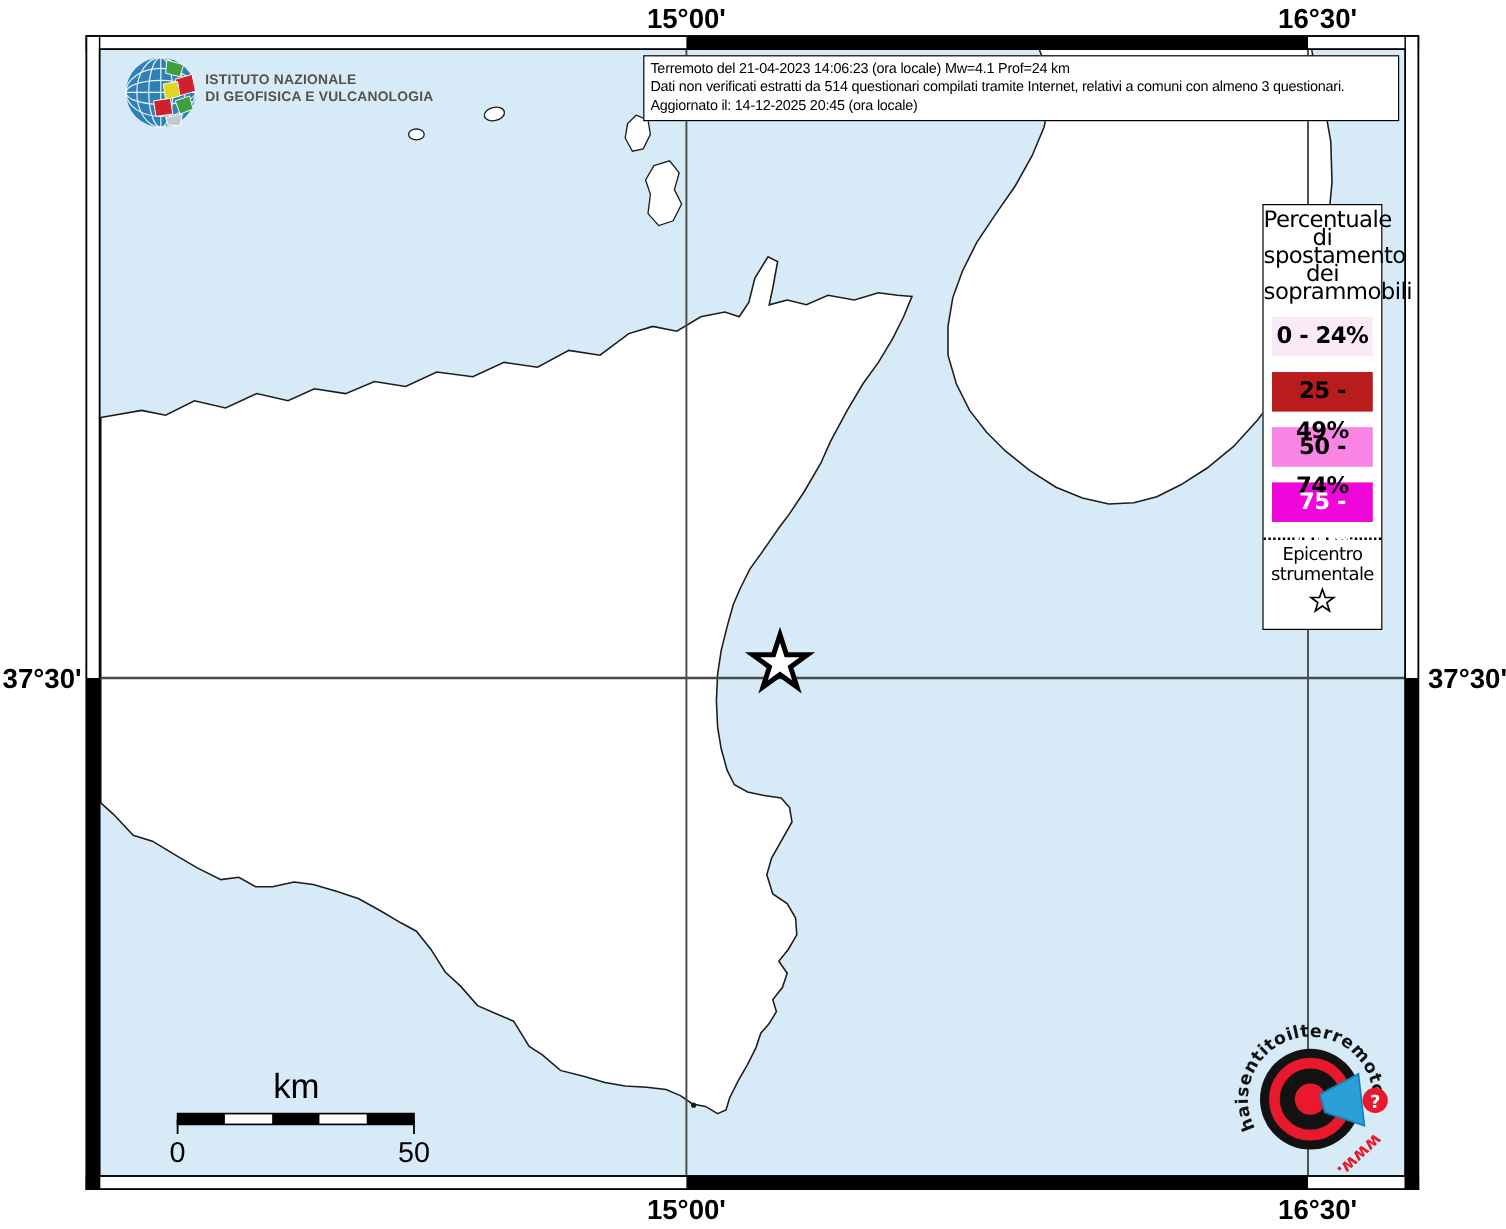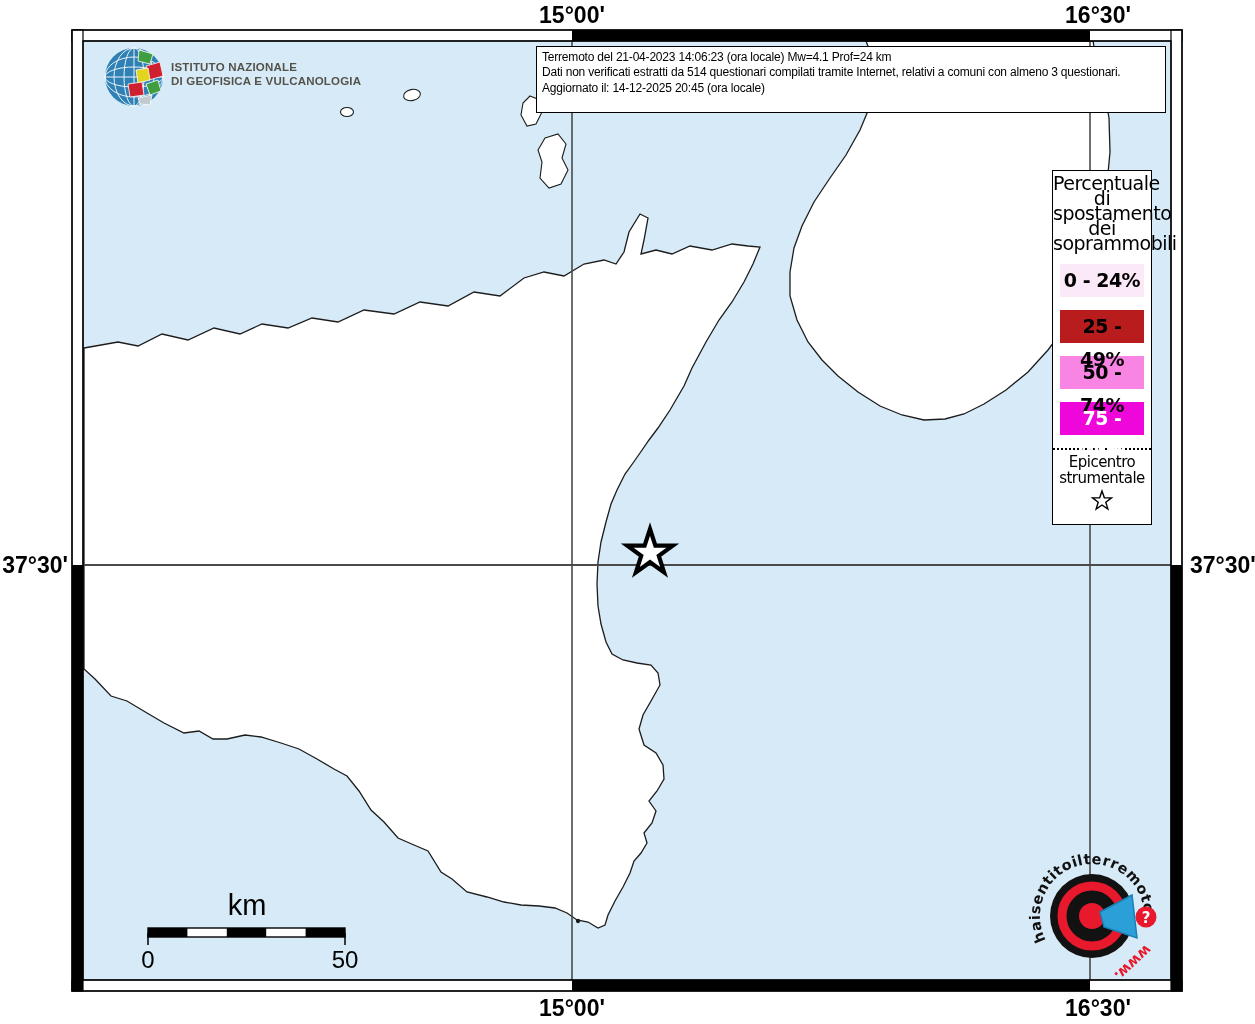"Terremoto del 21-04-2023 14:06:23 (ora" #infobox { padding: 3px 5px 16px 5px -> 3px 5px 4px 5px }
